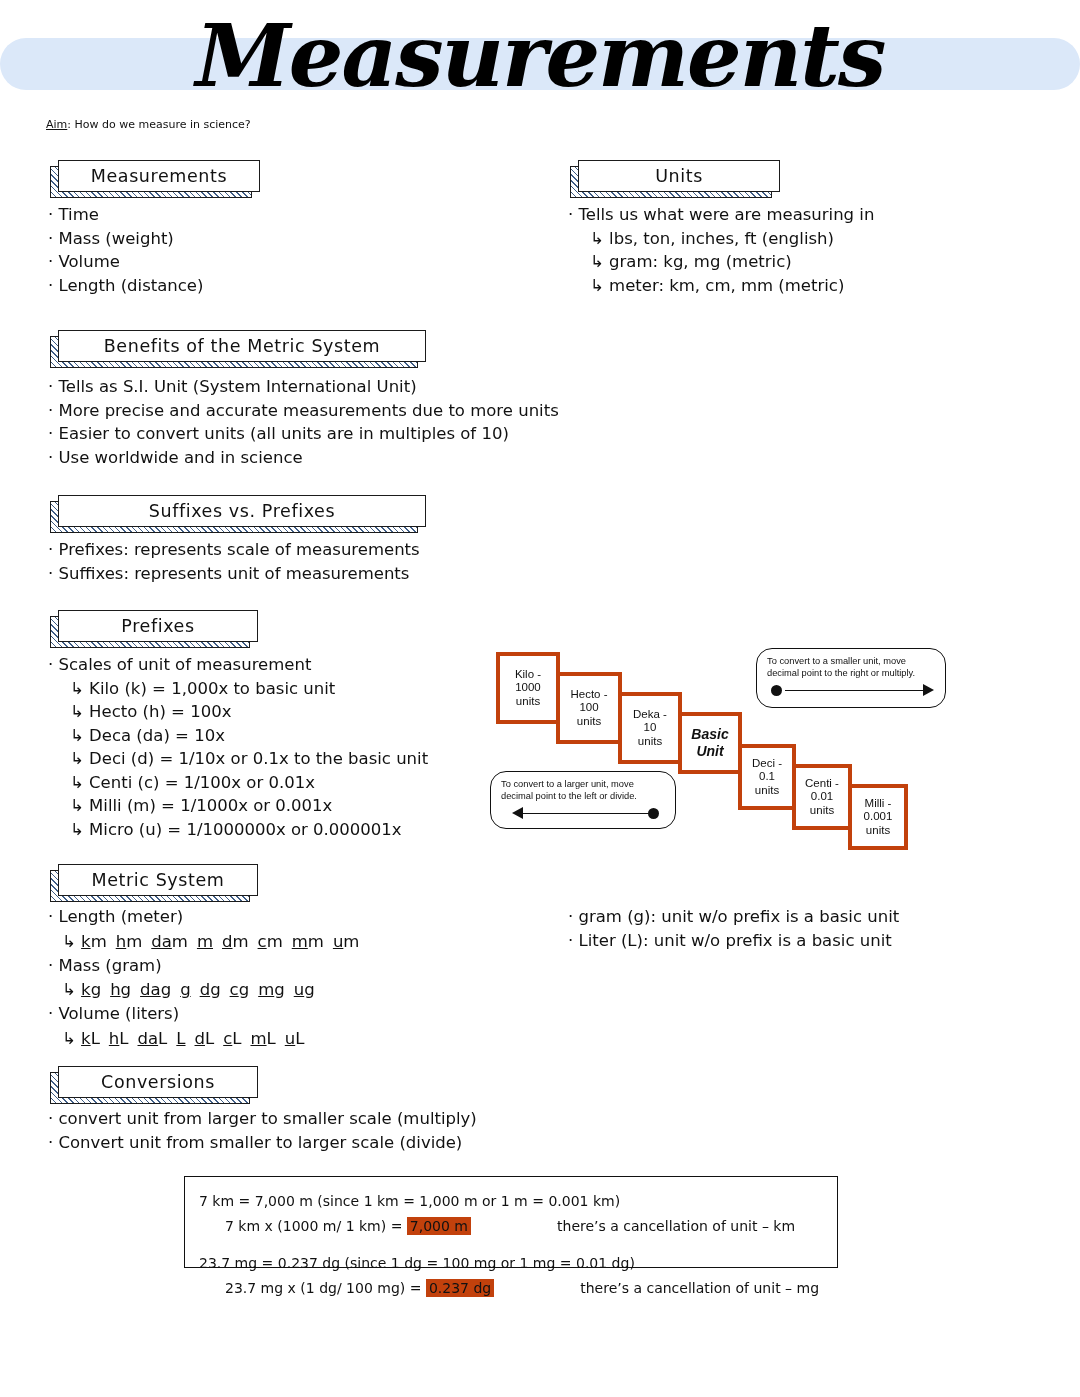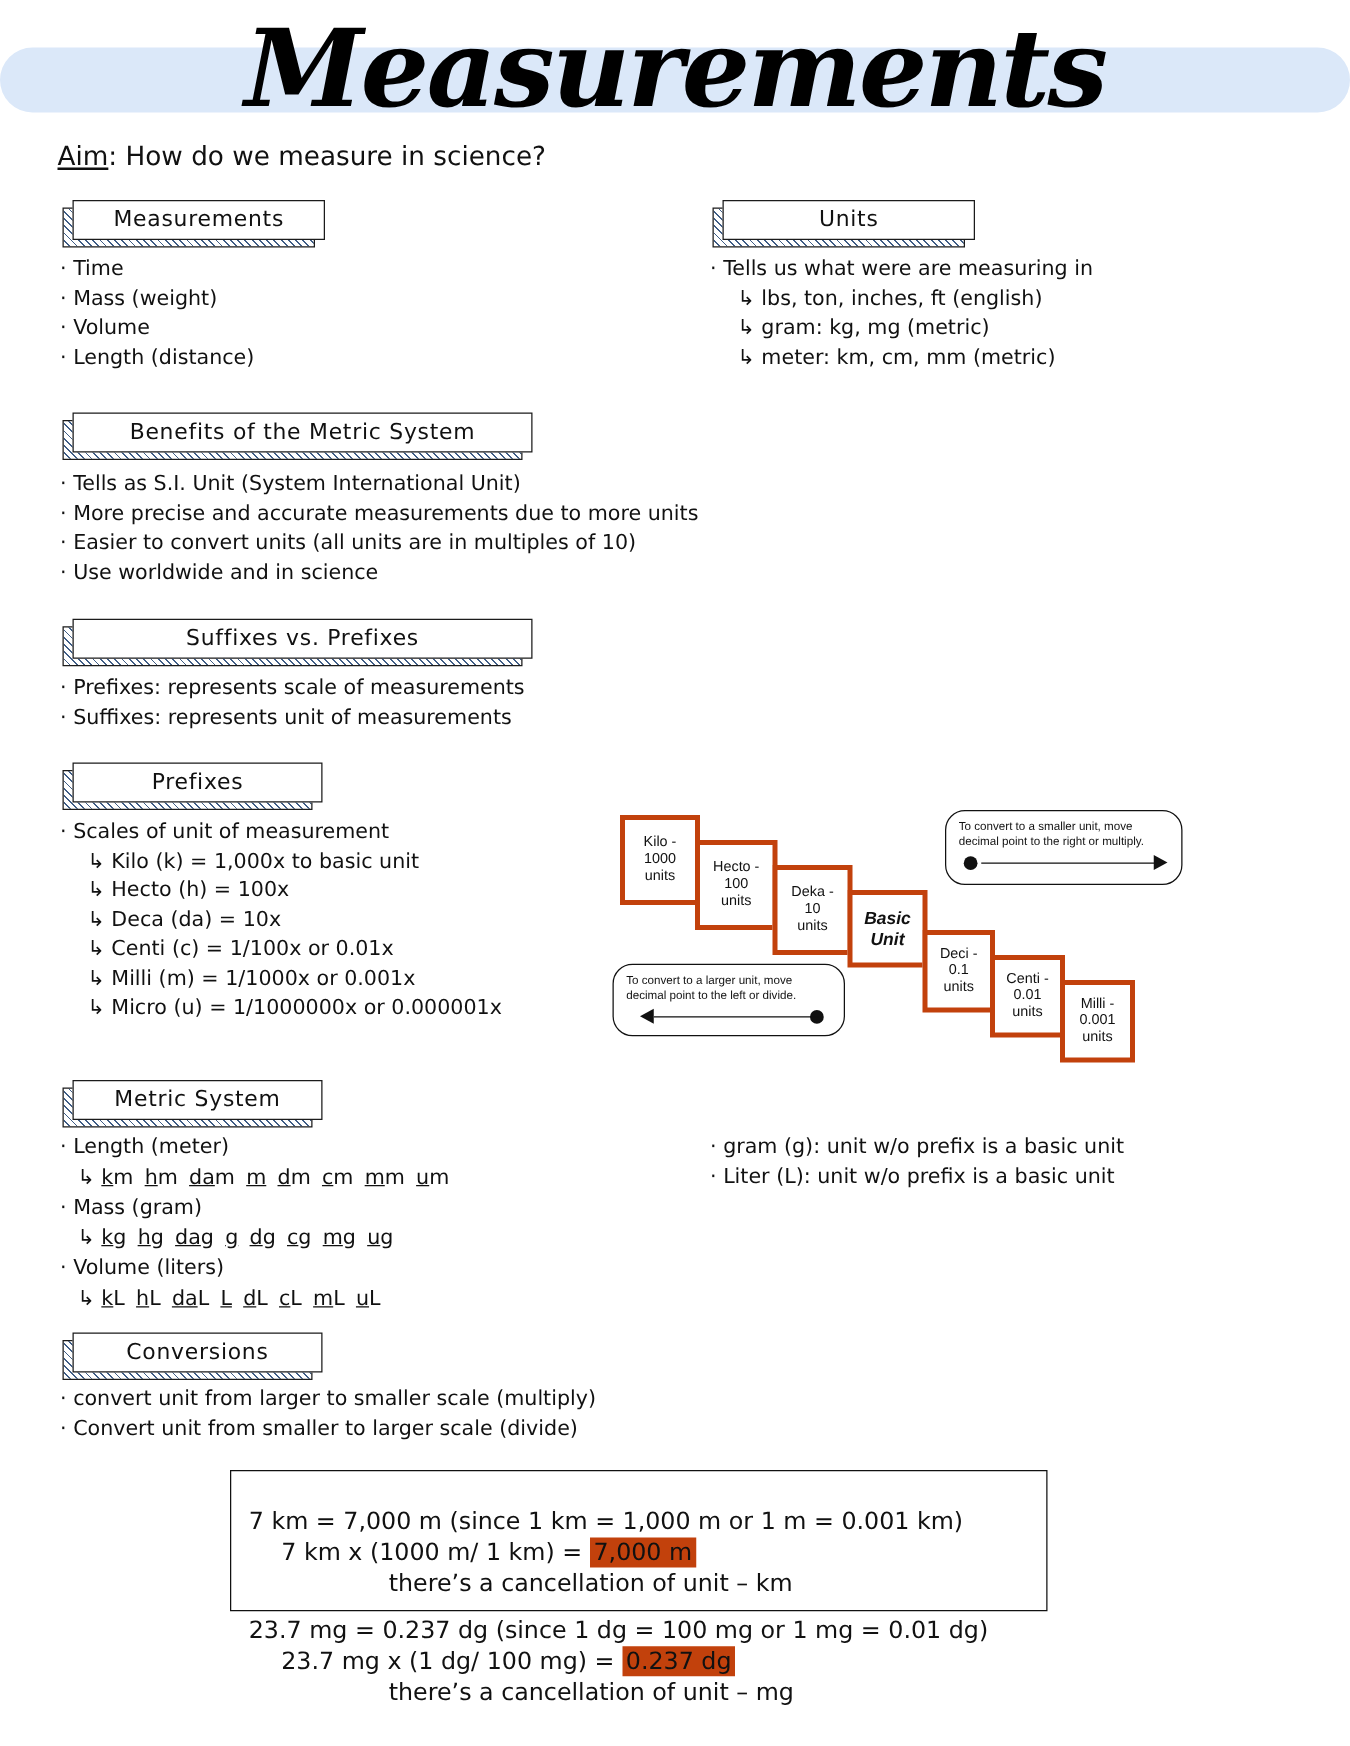"Aim: How do we measure" .aim { font-size: 21px -> 11px }
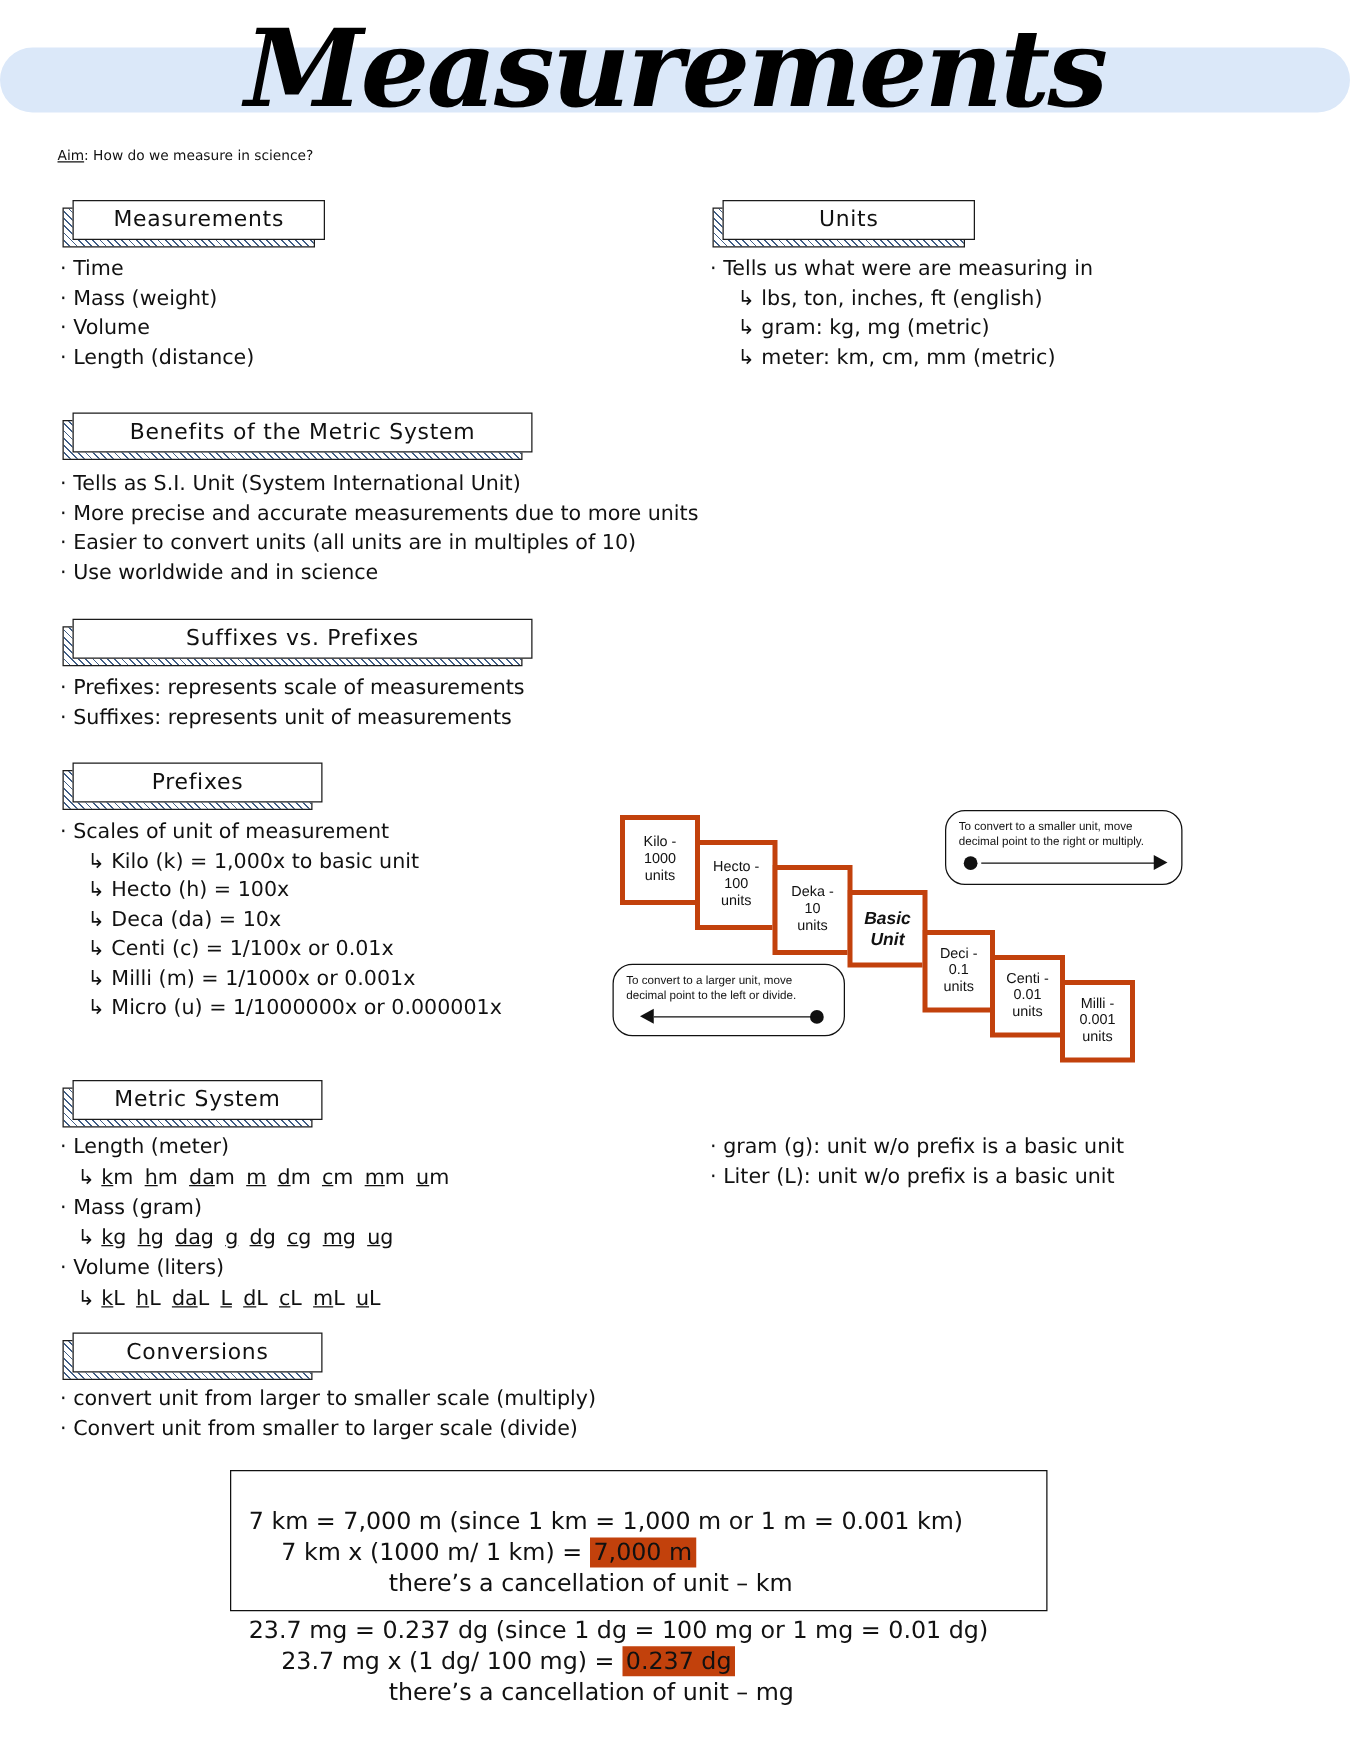"Deci (d) = 1/10x or" div.li { html: none -> <div>Deci (d) = 1/10x or 0.1x to the basic unit</div> }
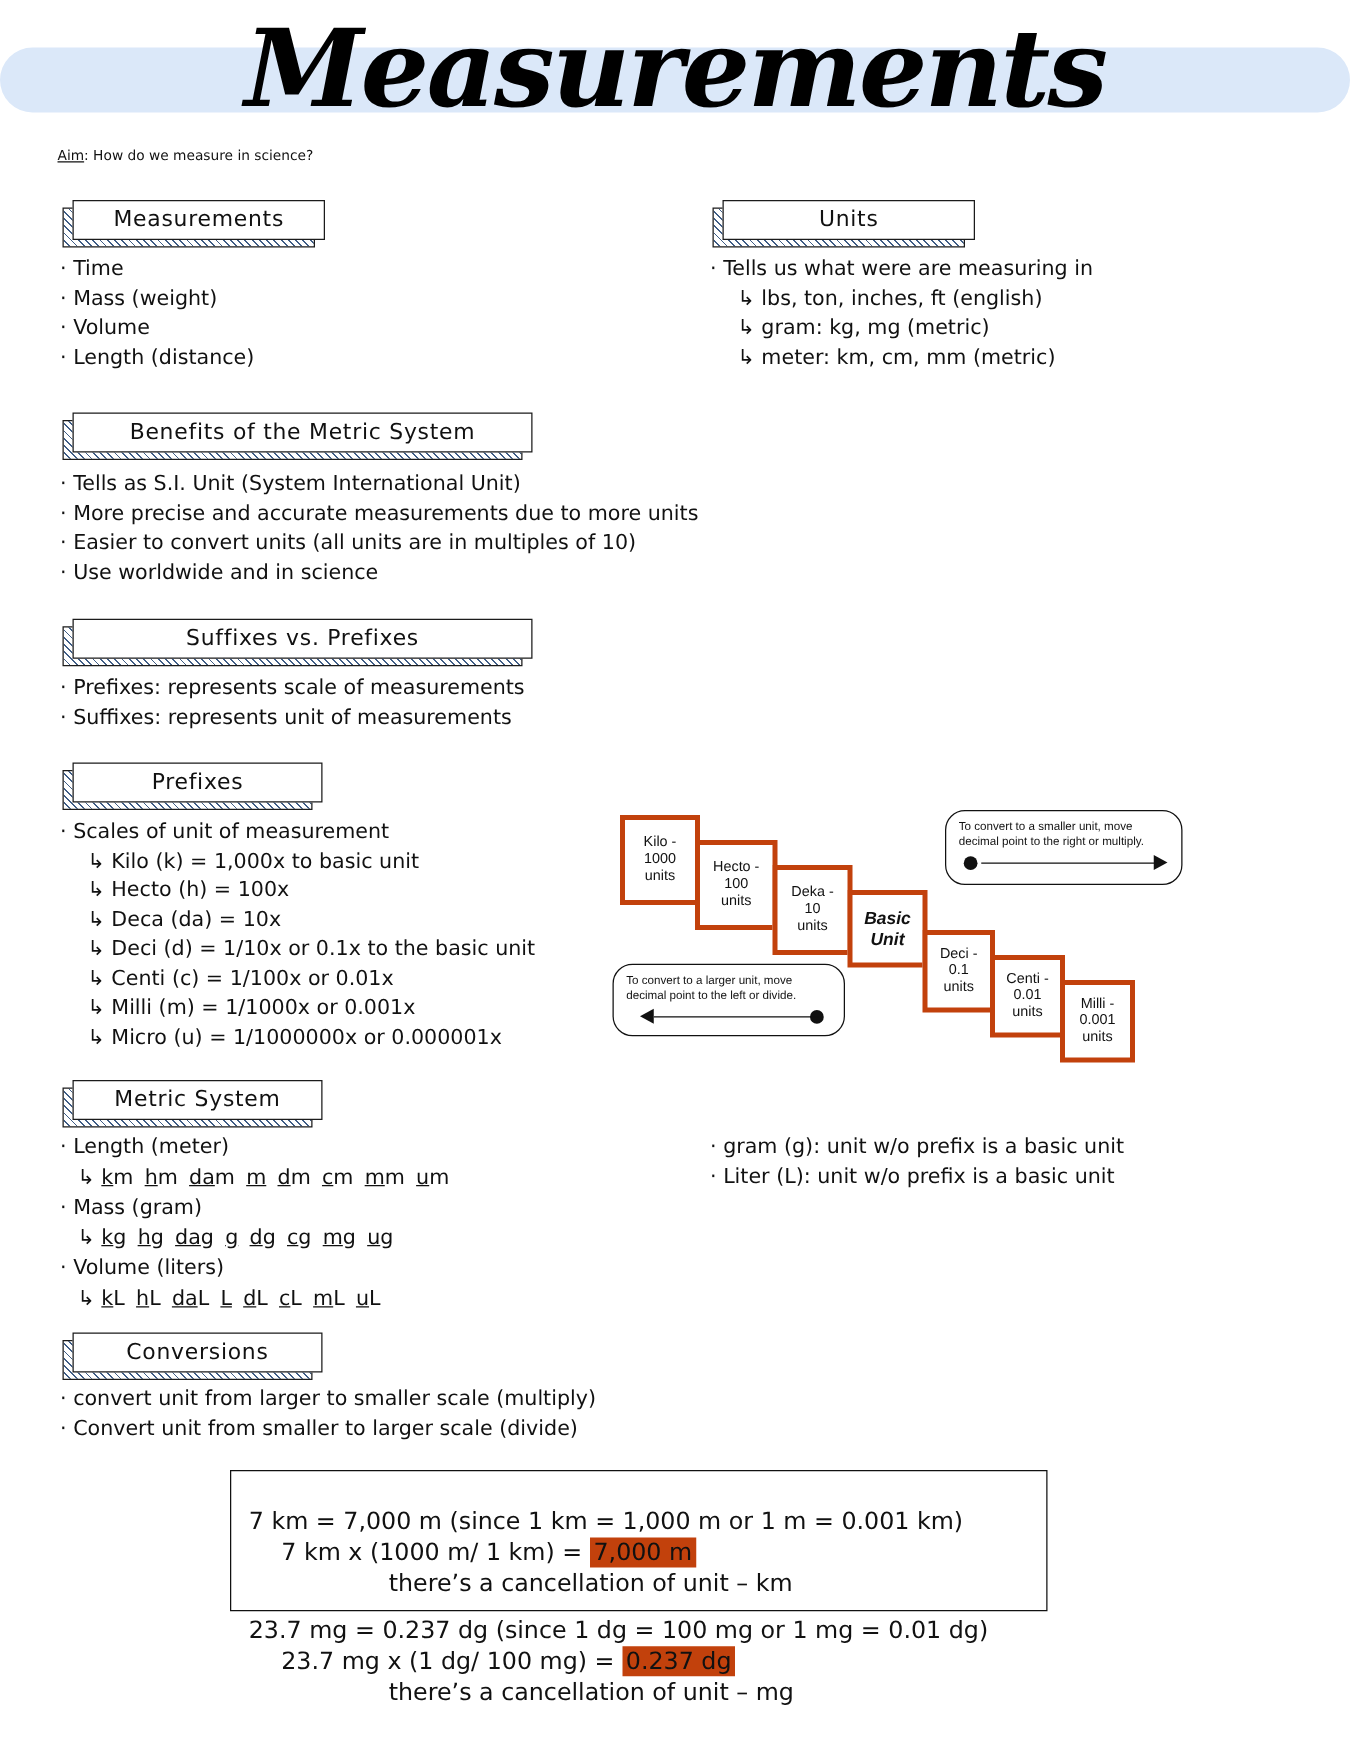"7 km = 7,000 m" .exbox { font-size: 19px -> 14px; height: 113px -> 92px; padding: 28px 14px -> 12px 14px }
